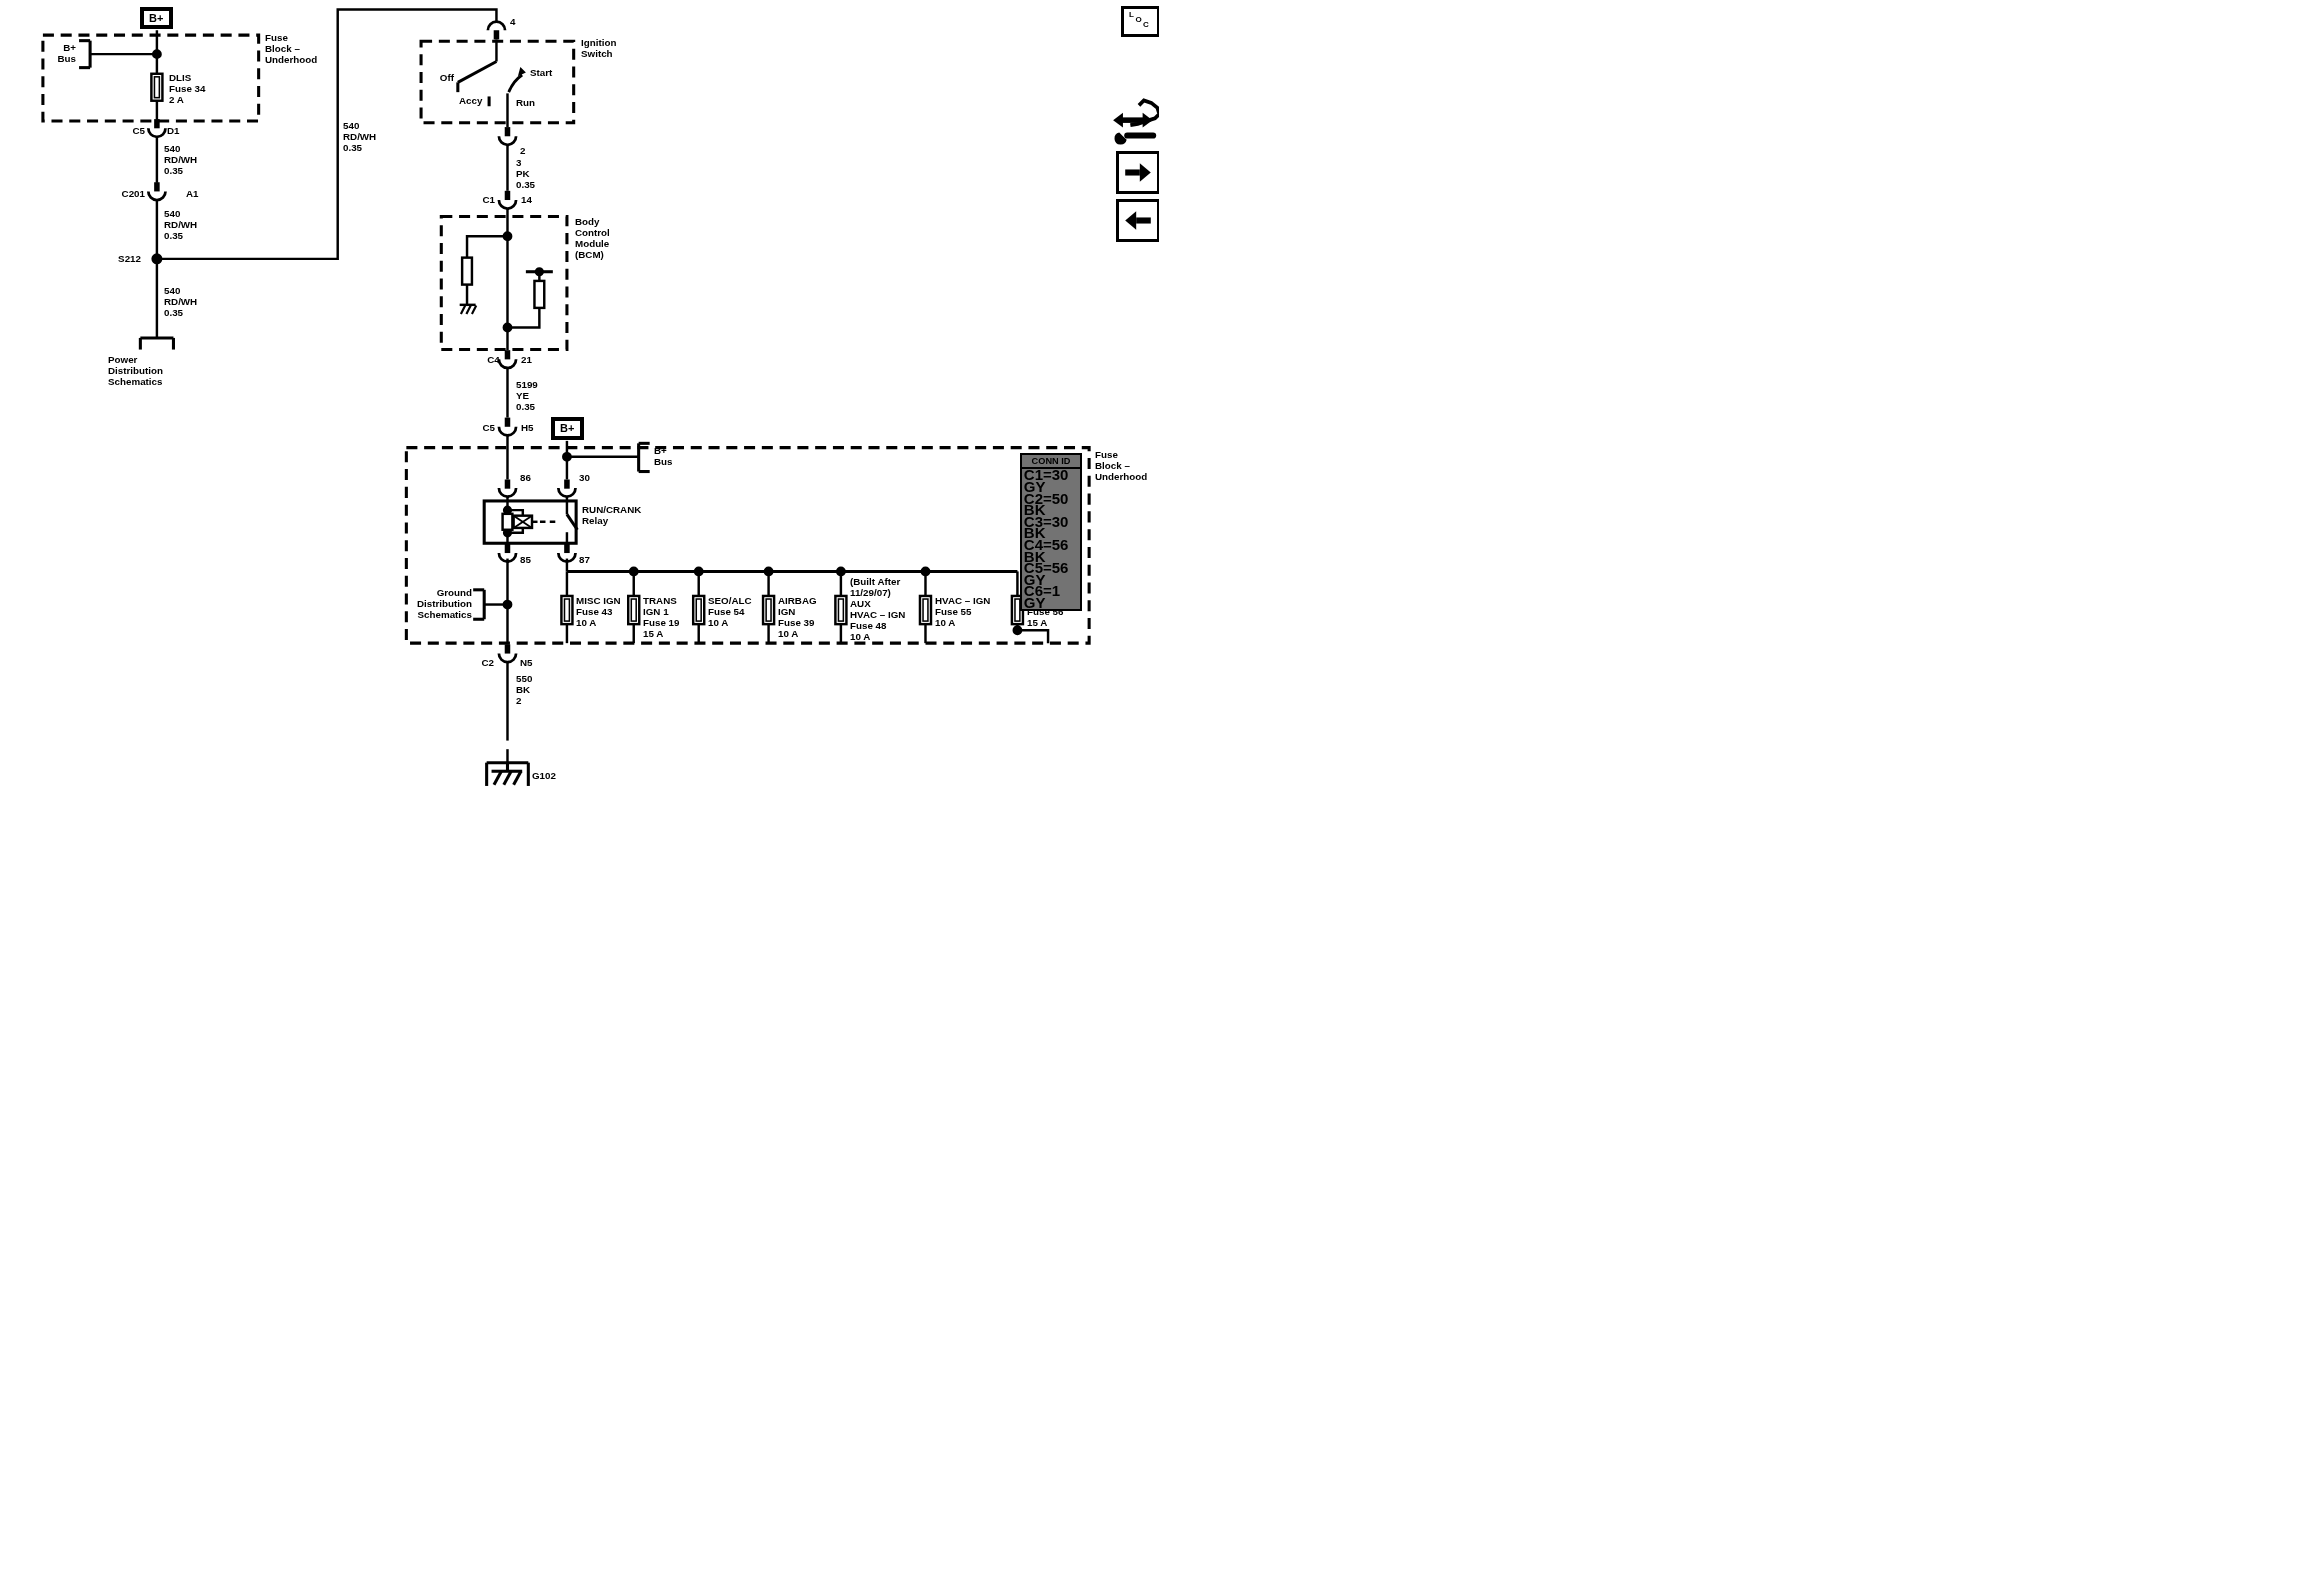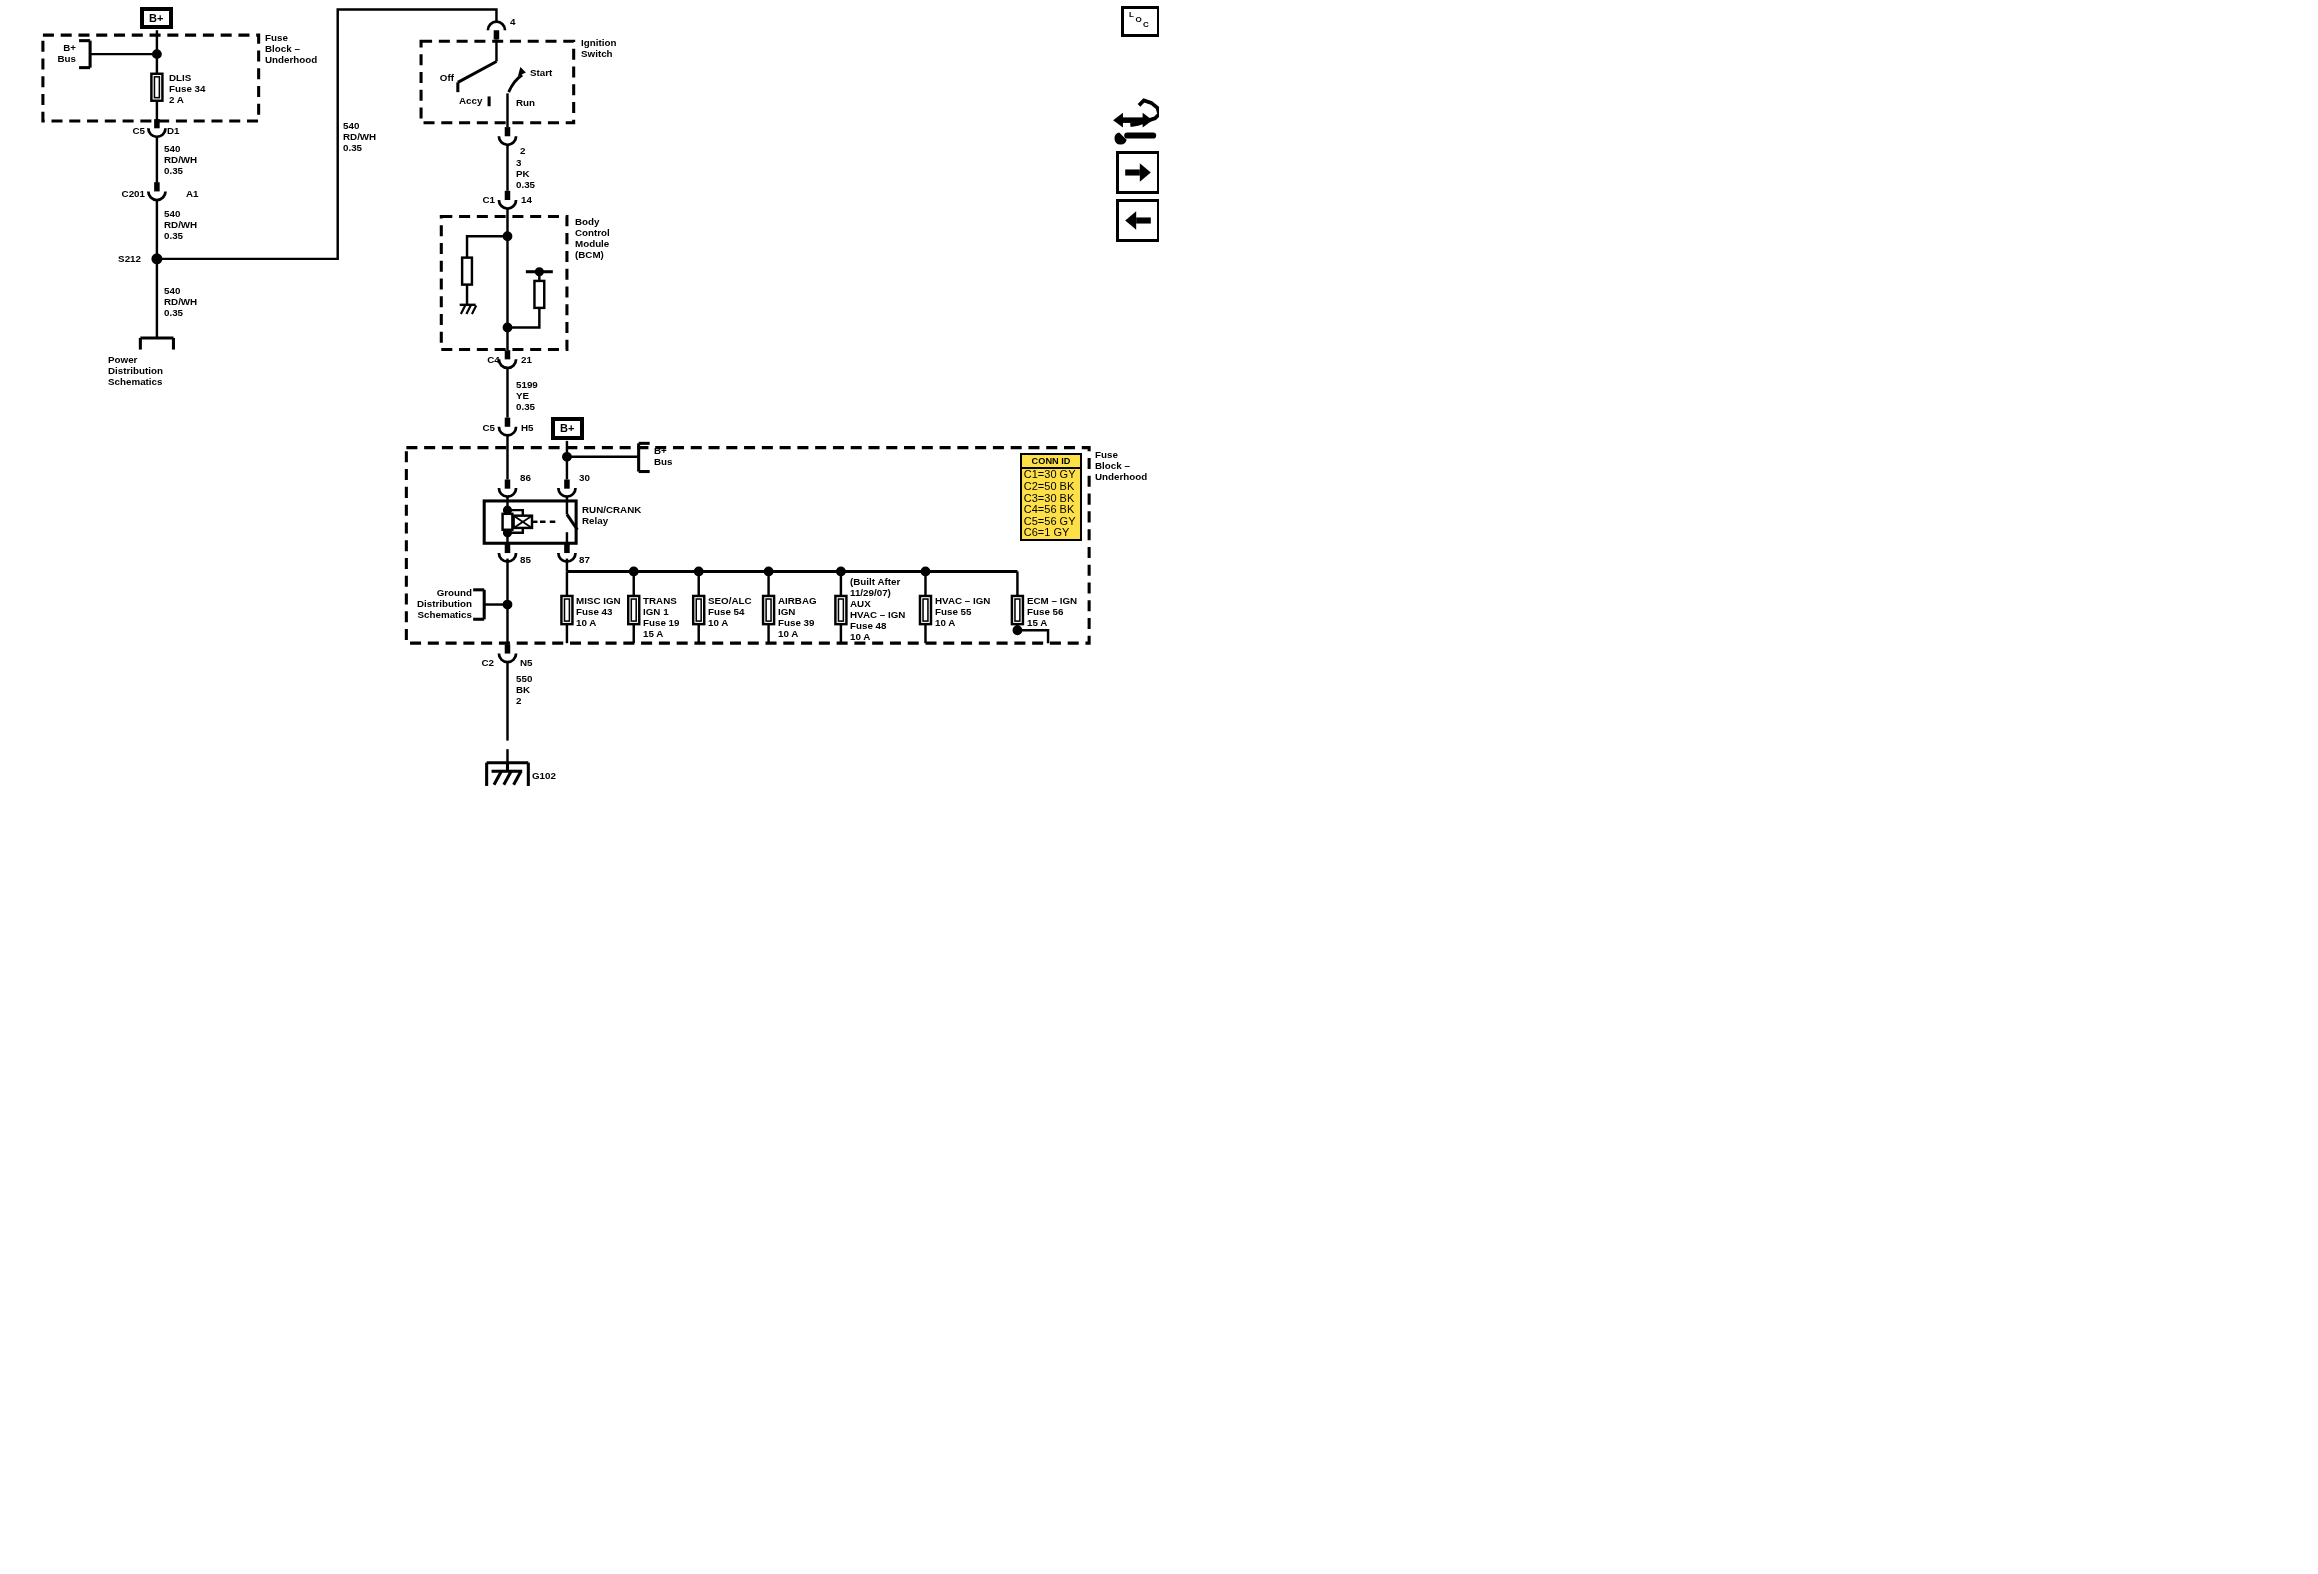"CONN ID" #connid { background: #fde047 -> #737373 }
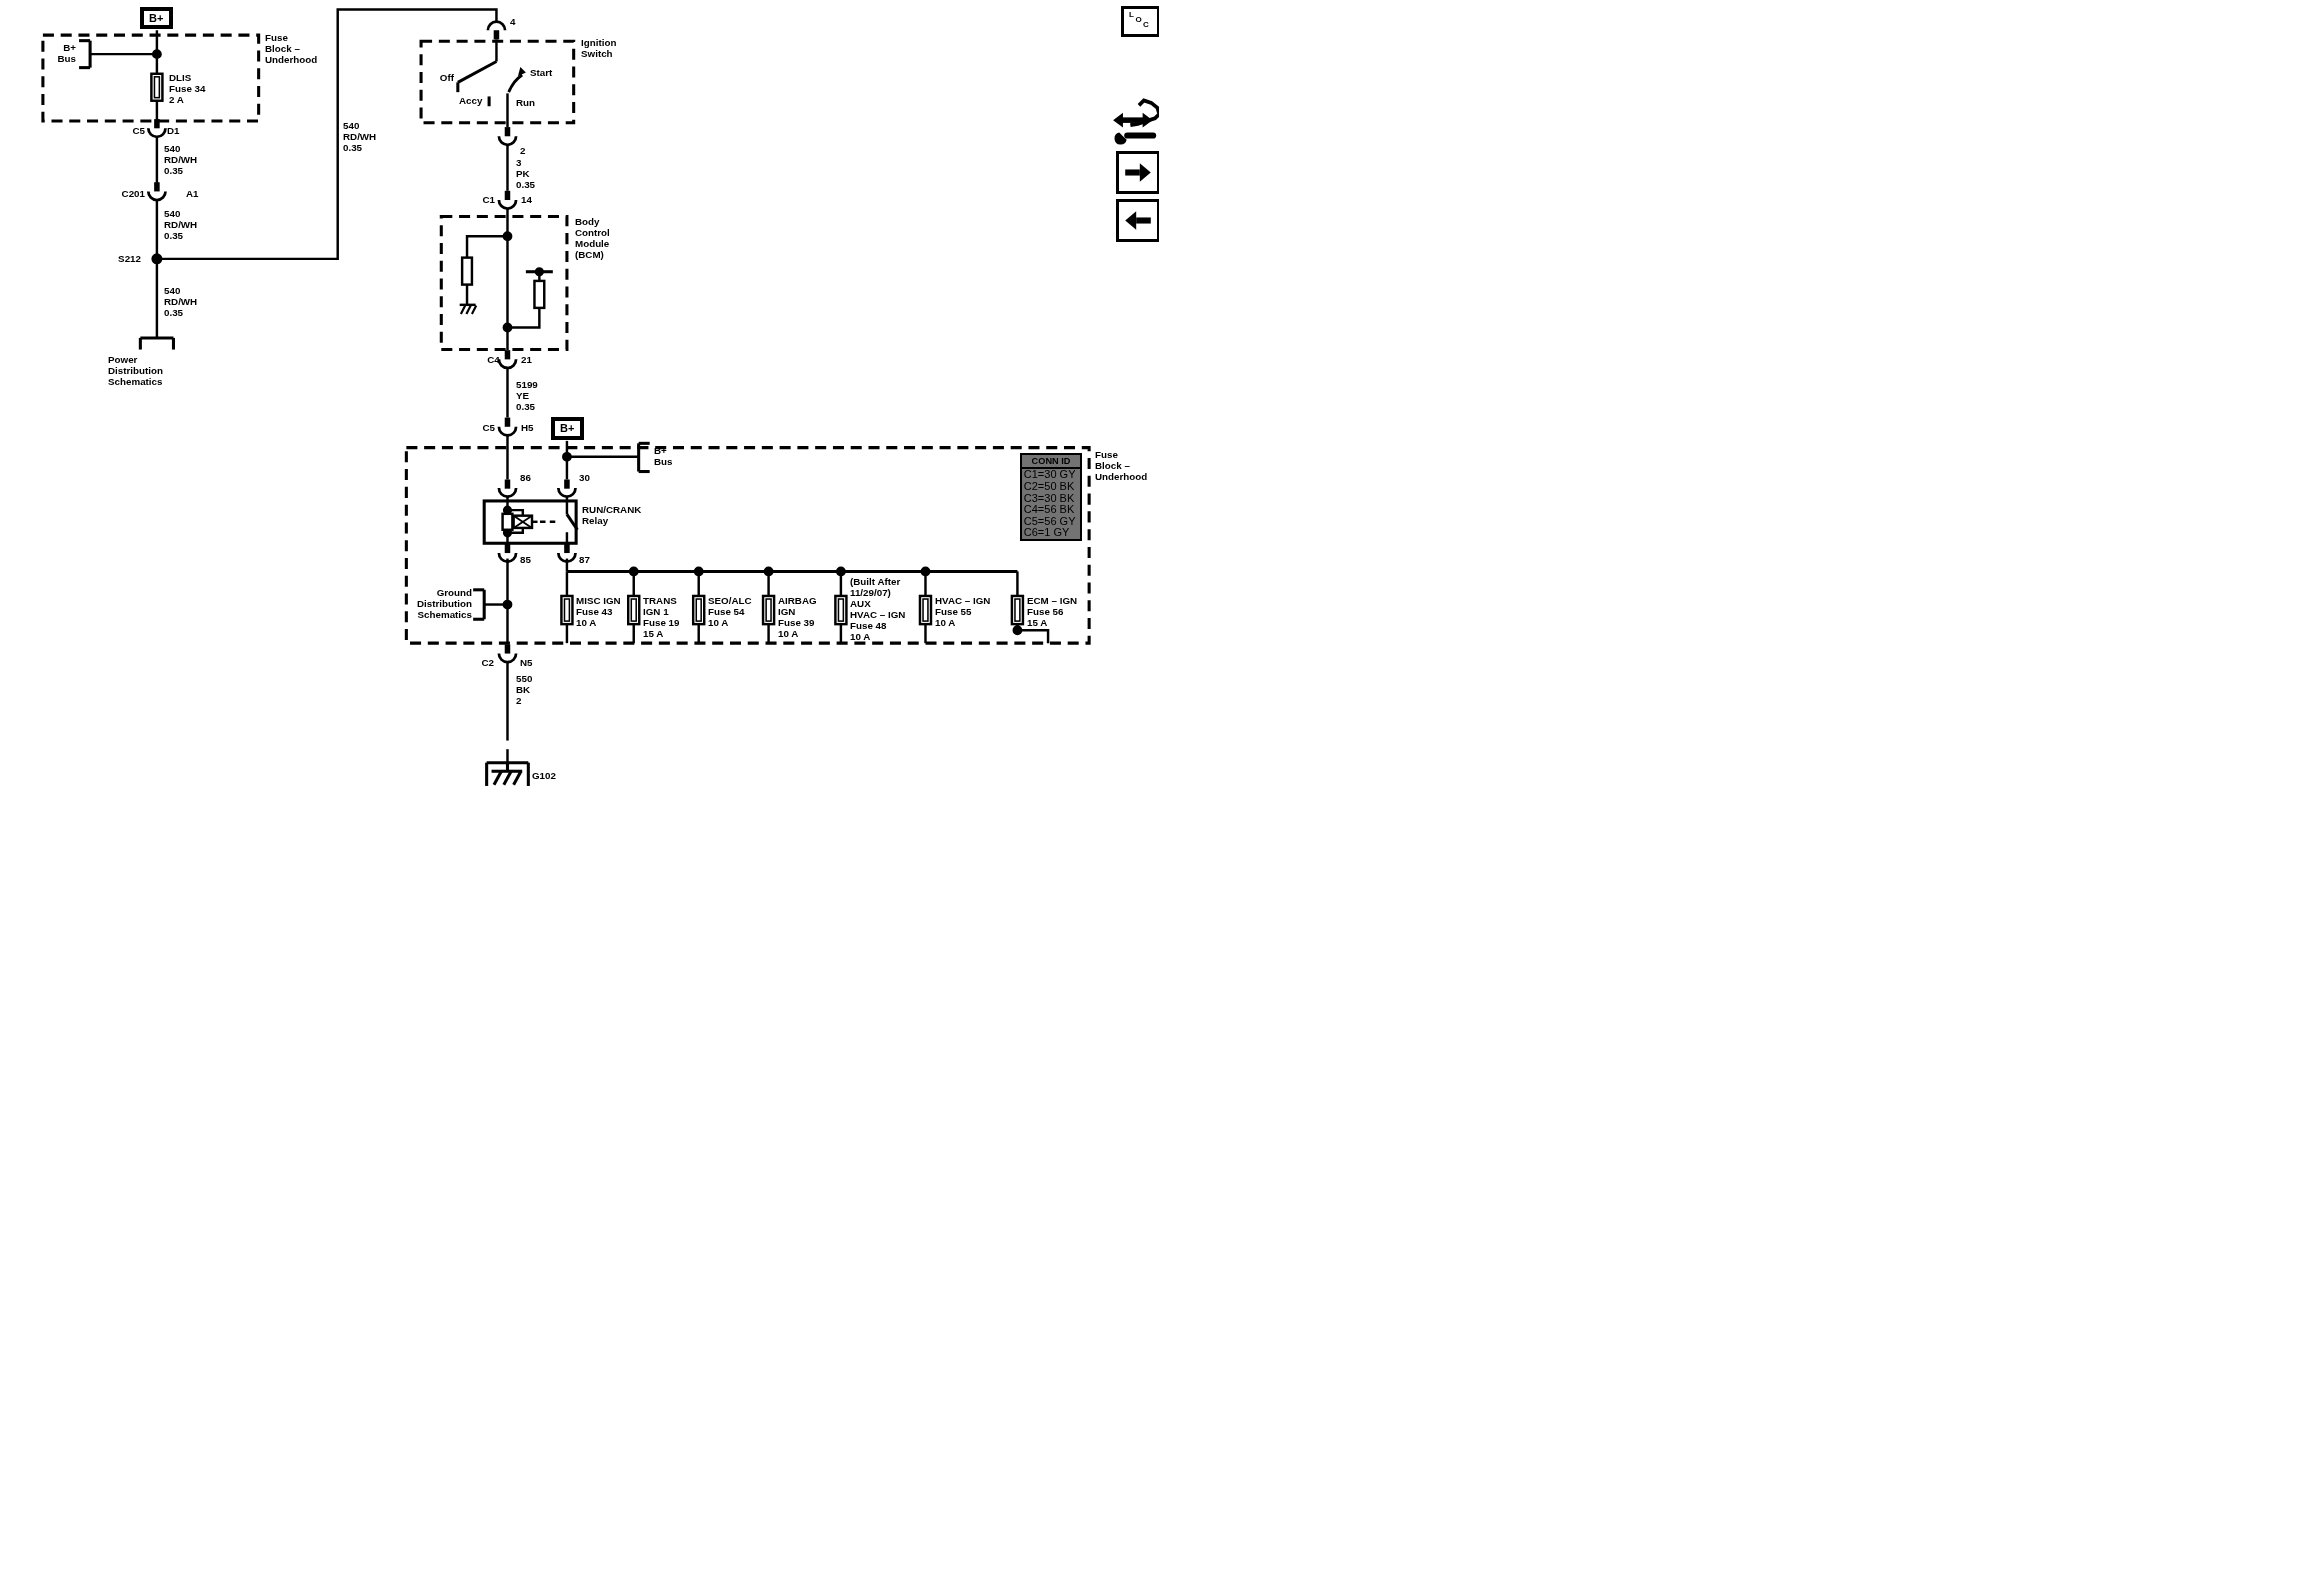"C1=30 GY" #connid .row { font-size: 11px -> 15px; font-weight: normal -> bold }
